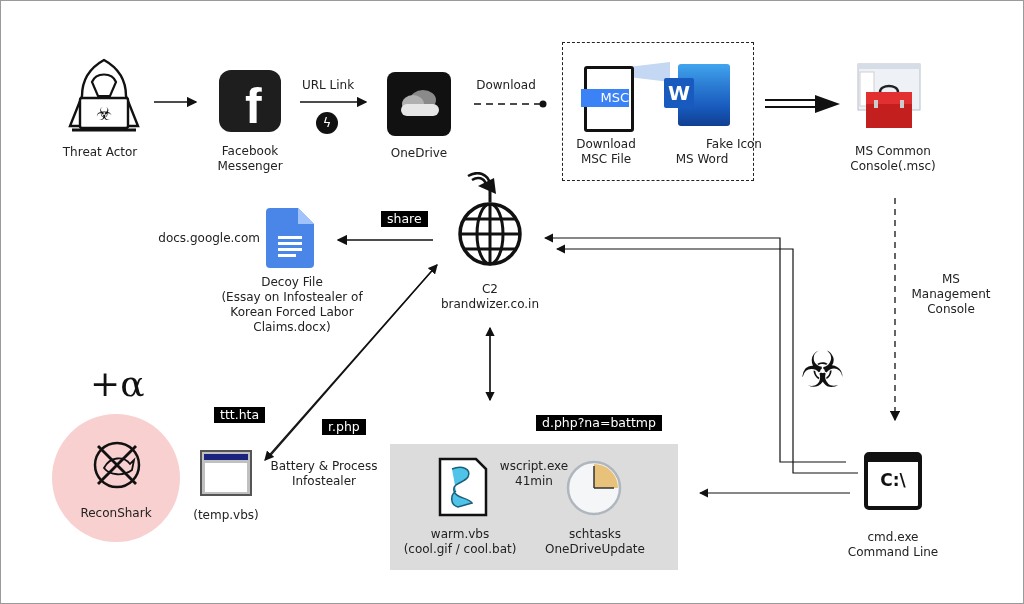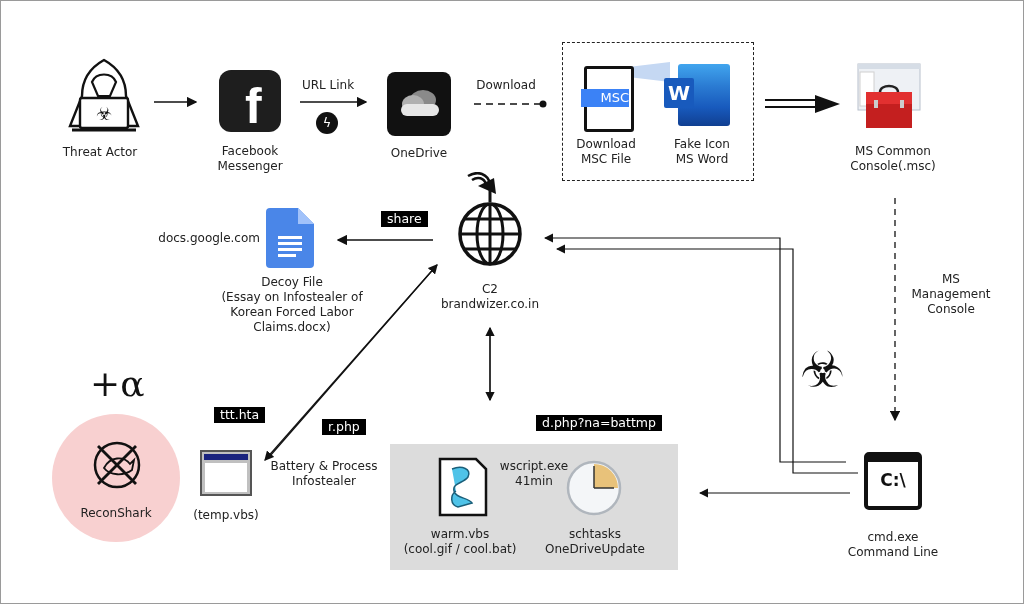"Fake Icon" div.lbl { left: 664px -> 696px }
